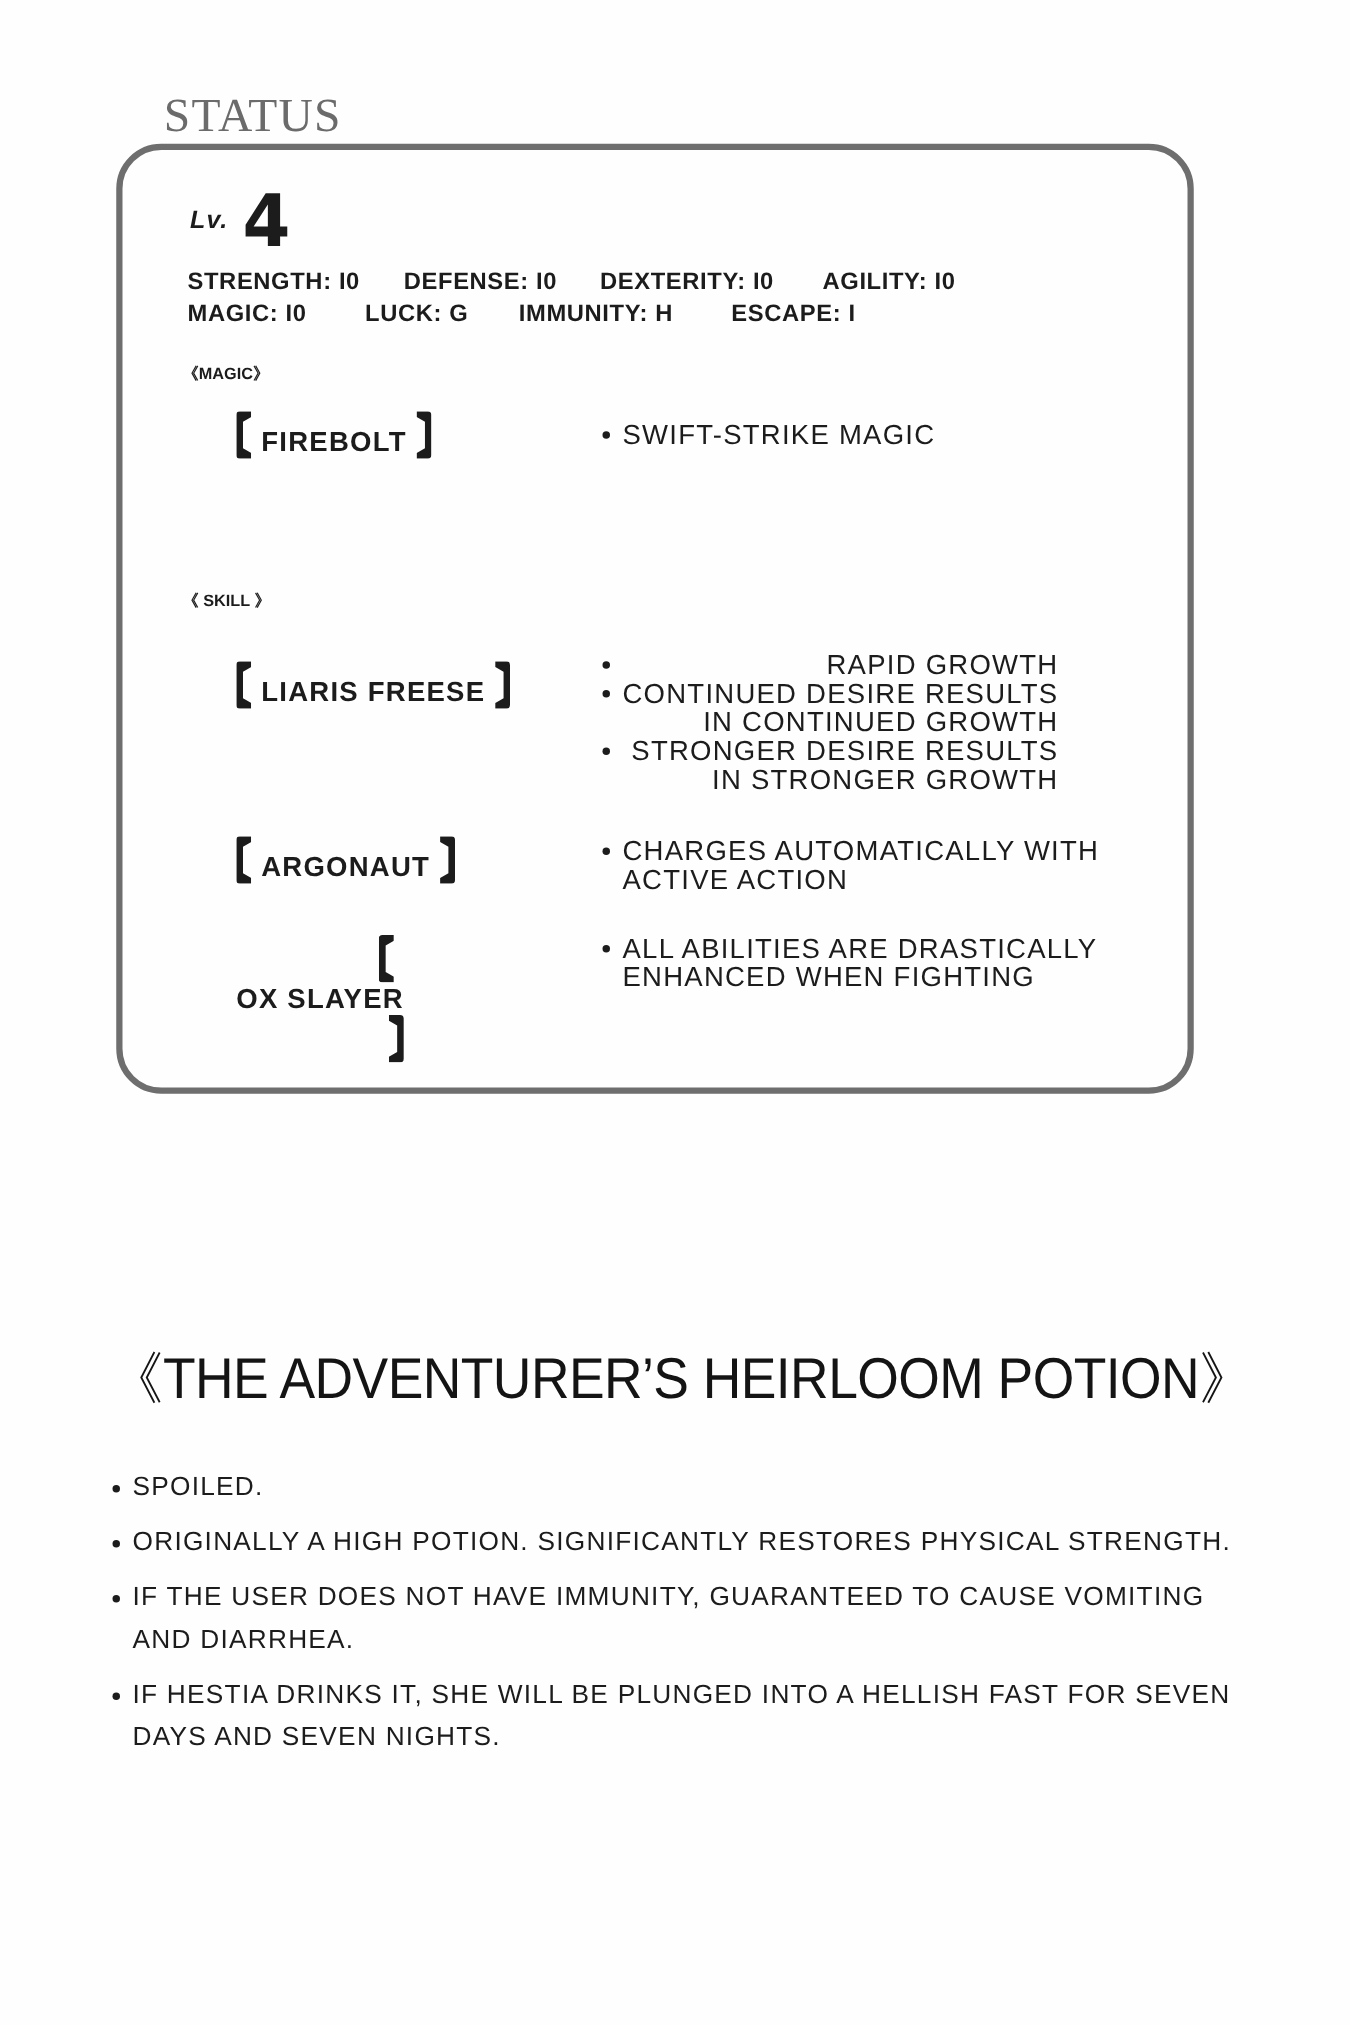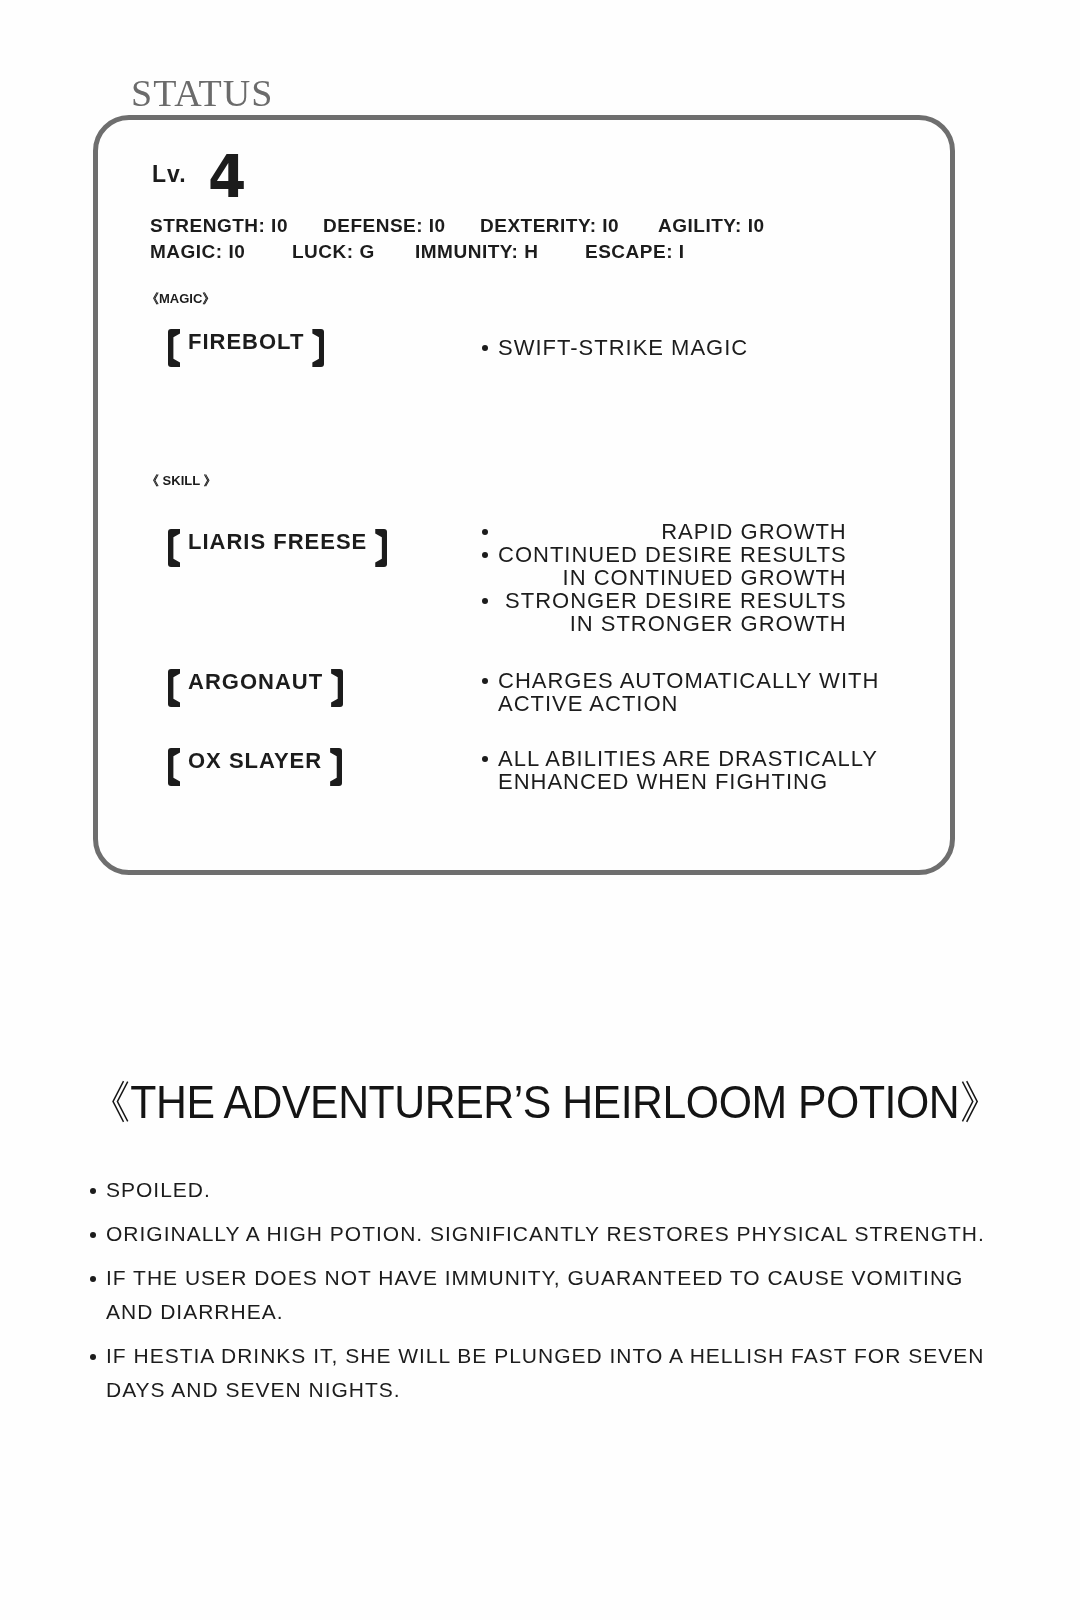"Lv." .level .lv-label { font-size: 23px -> 20px; font-style: none -> italic; margin-right: 20px -> 10px }
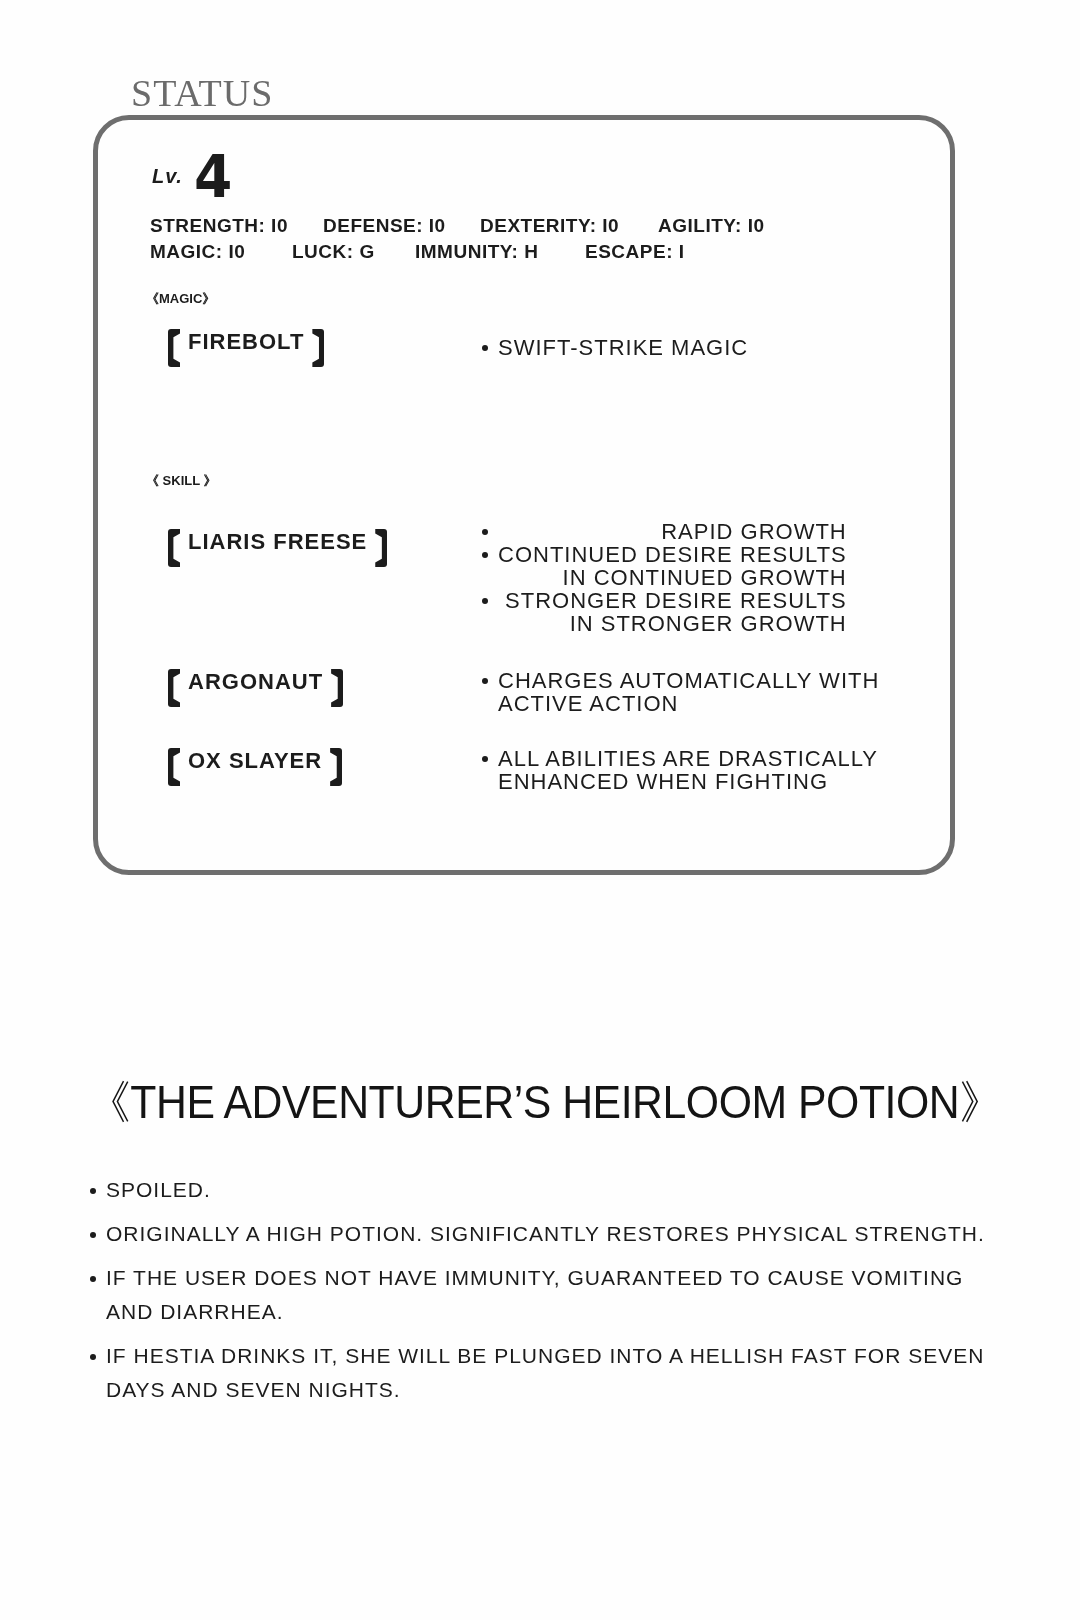"FIREBOLT" .entry-name { align-items: flex-start -> flex-end; left: 168px -> 189px }
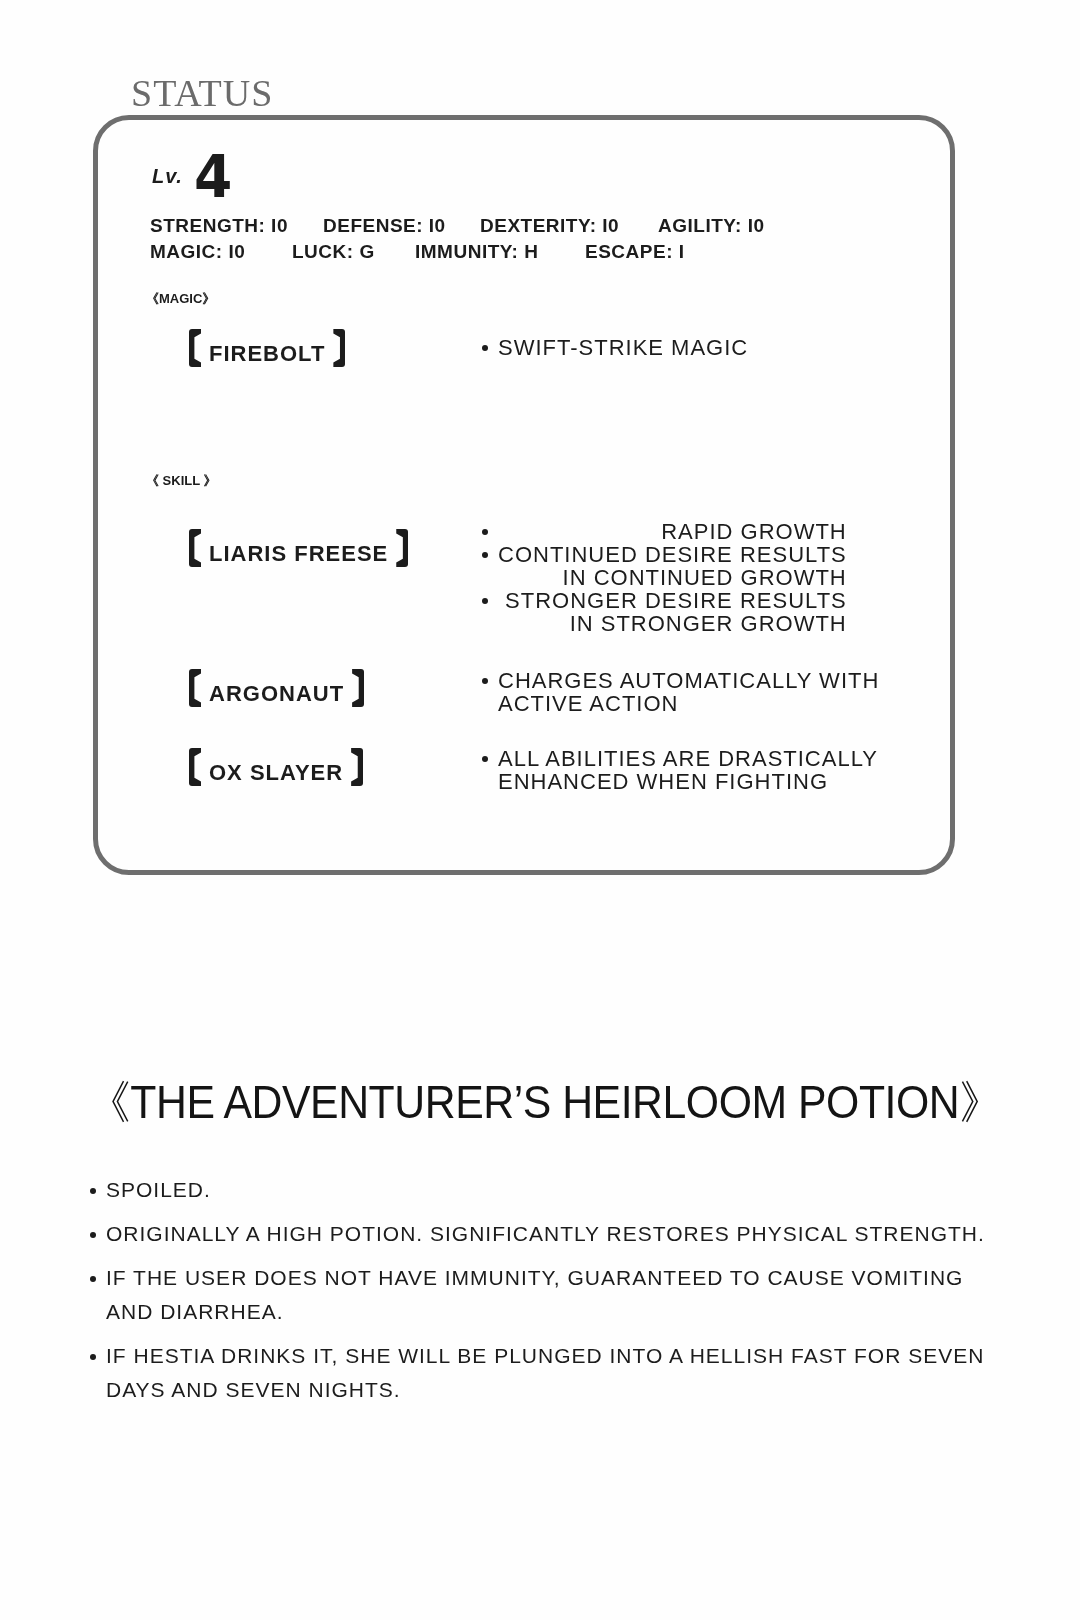"OX SLAYER" div.entry-name { flex-direction: none -> column }
